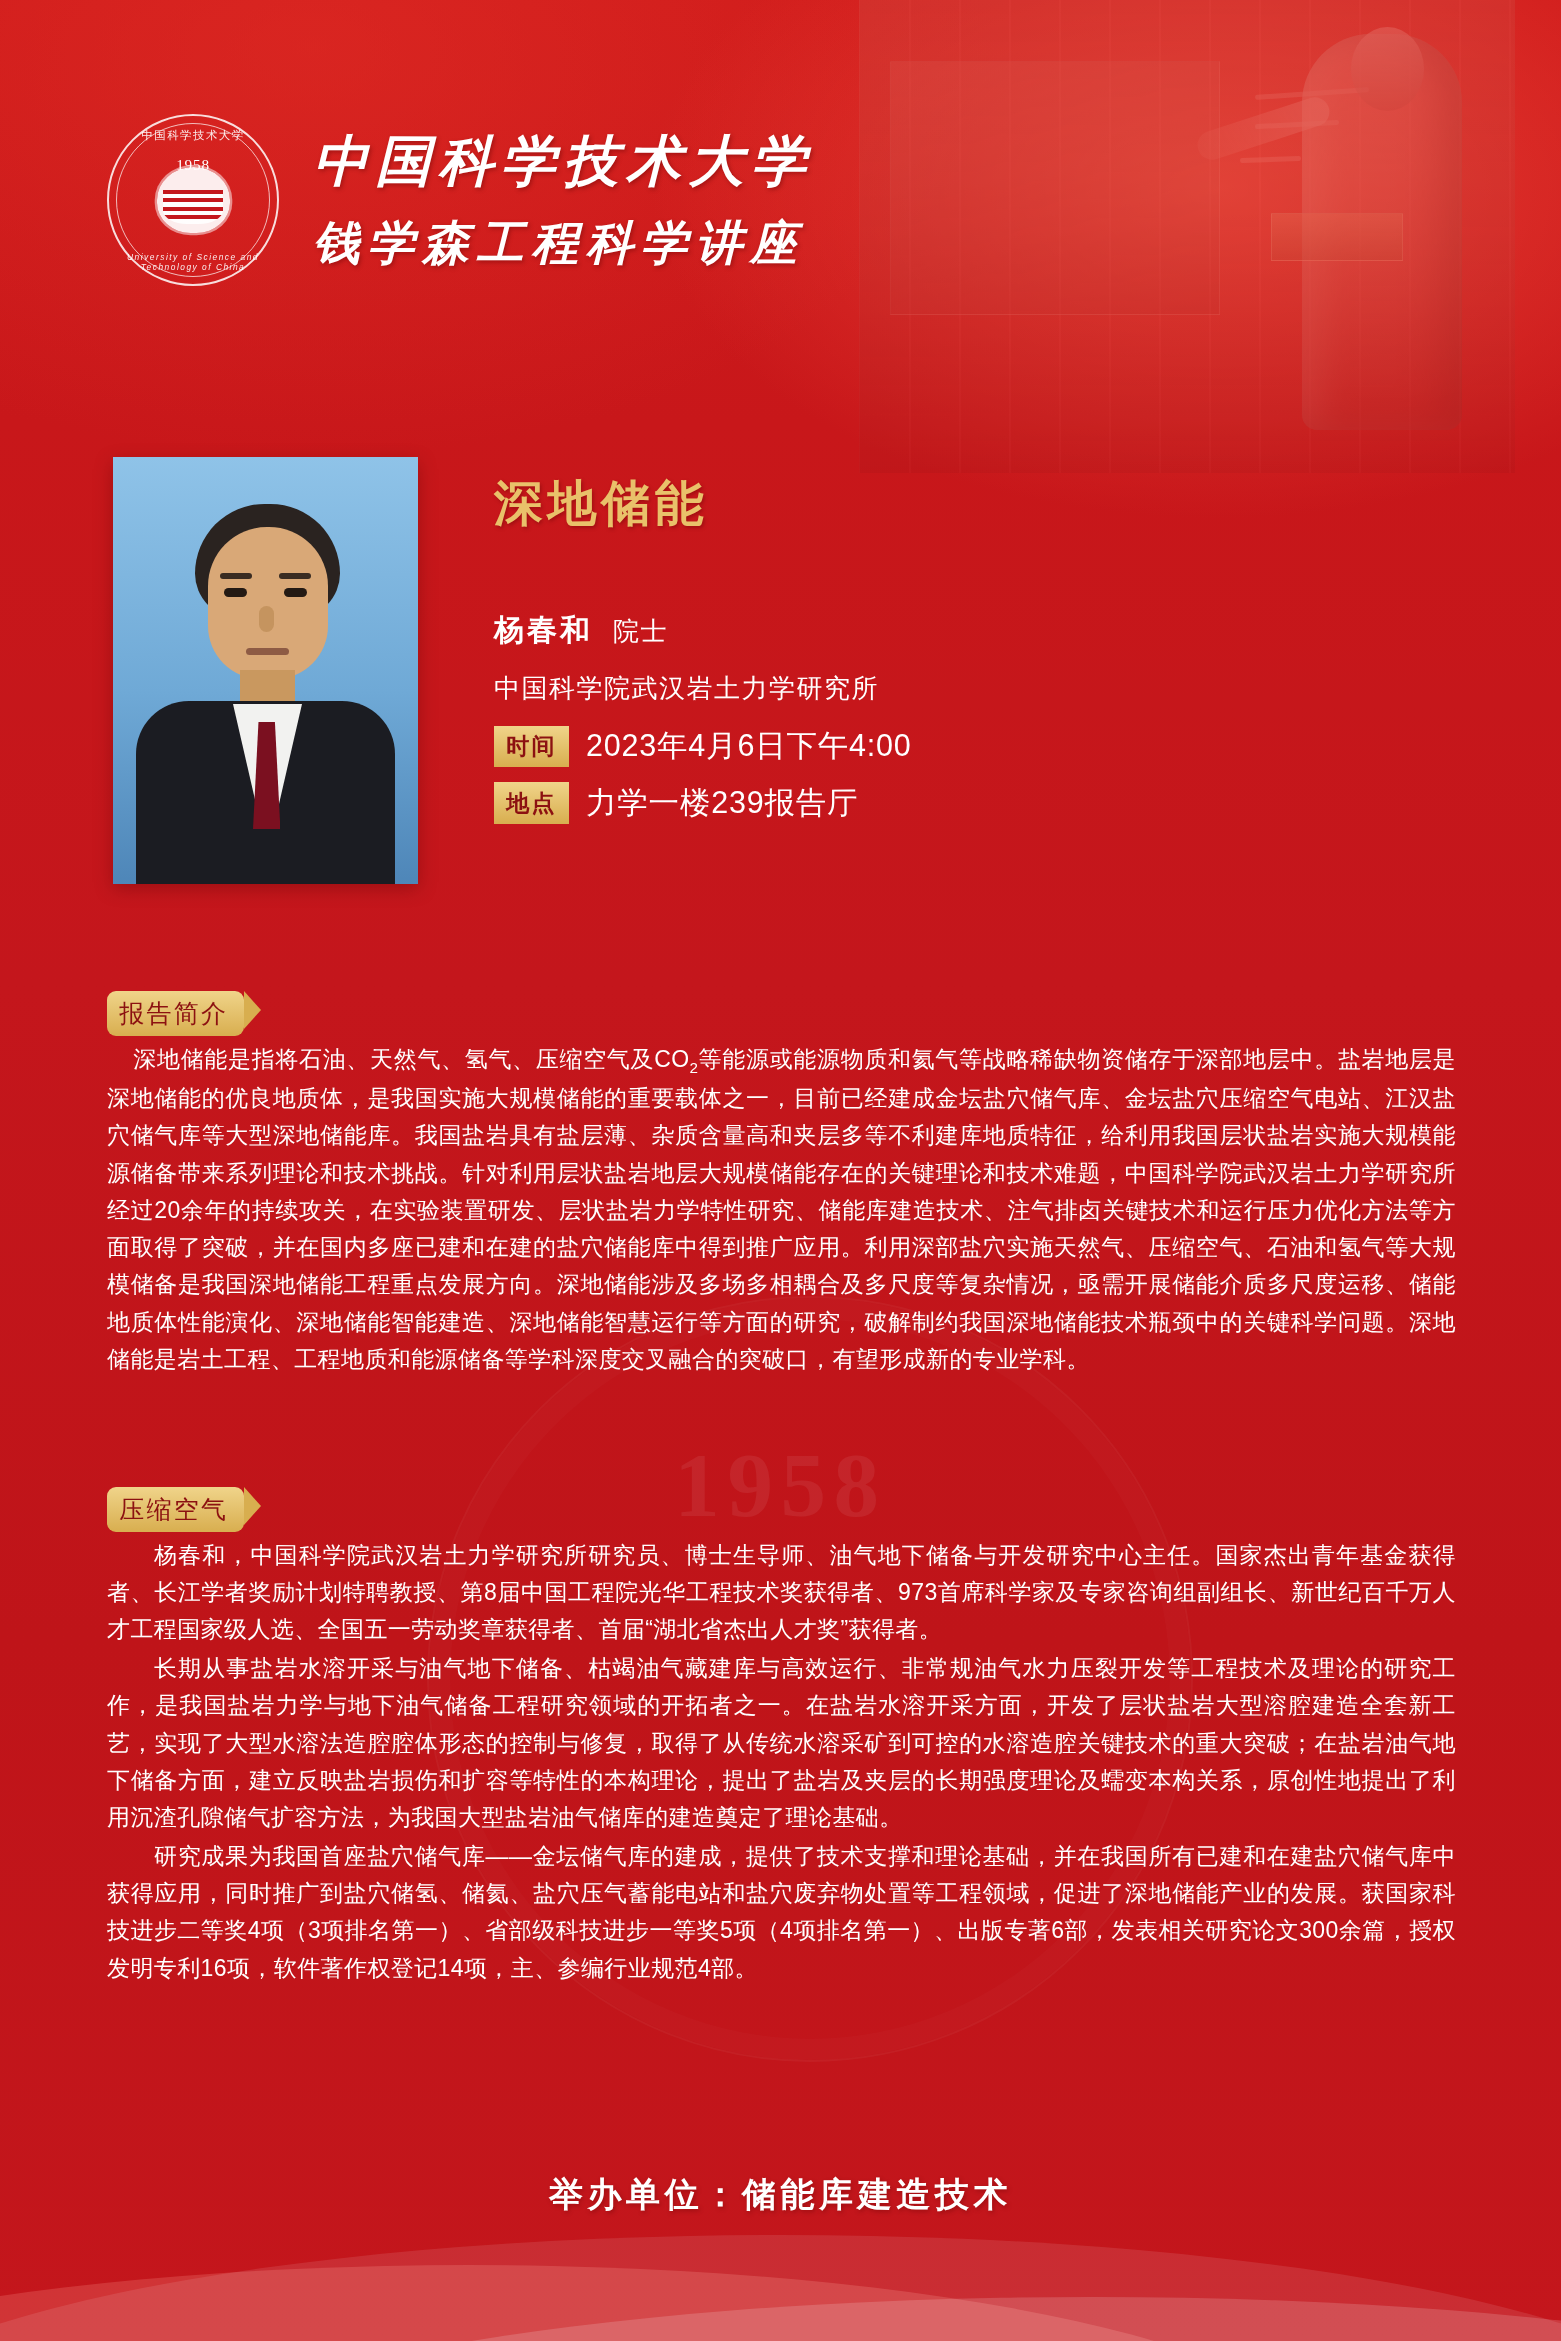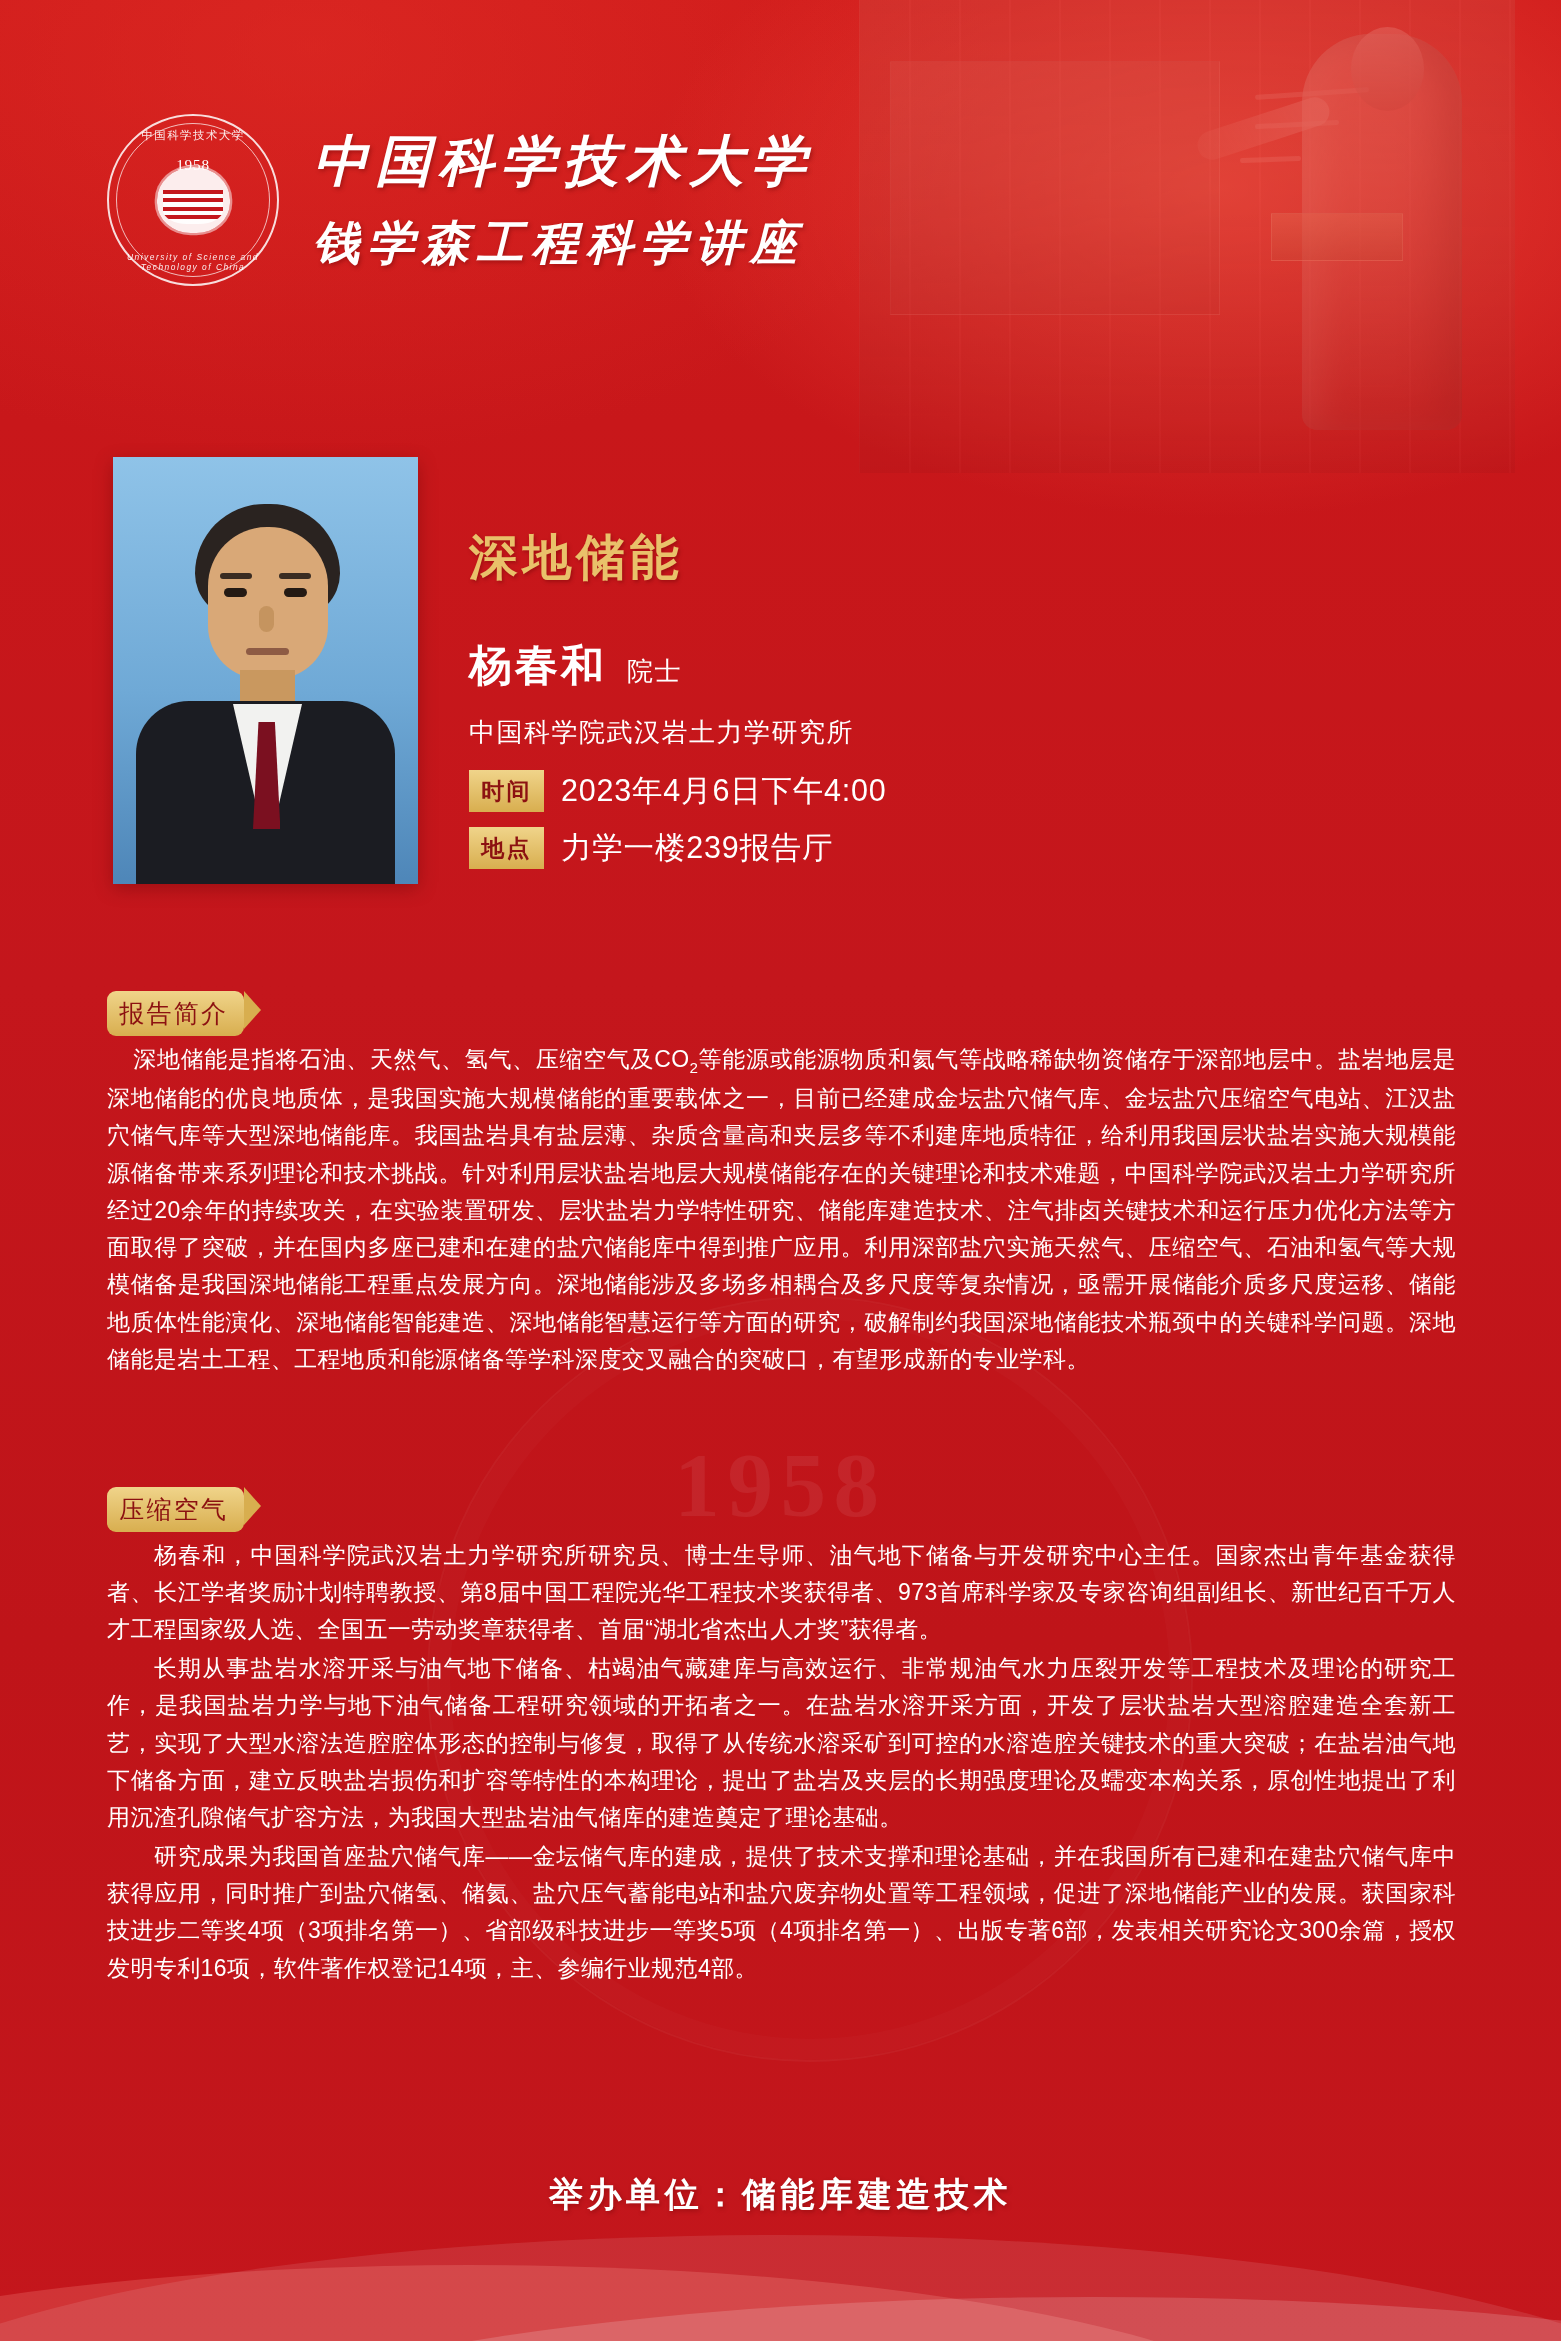"深地储能" .speaker-row { align-items: flex-end -> flex-start; gap: 51px -> 76px }
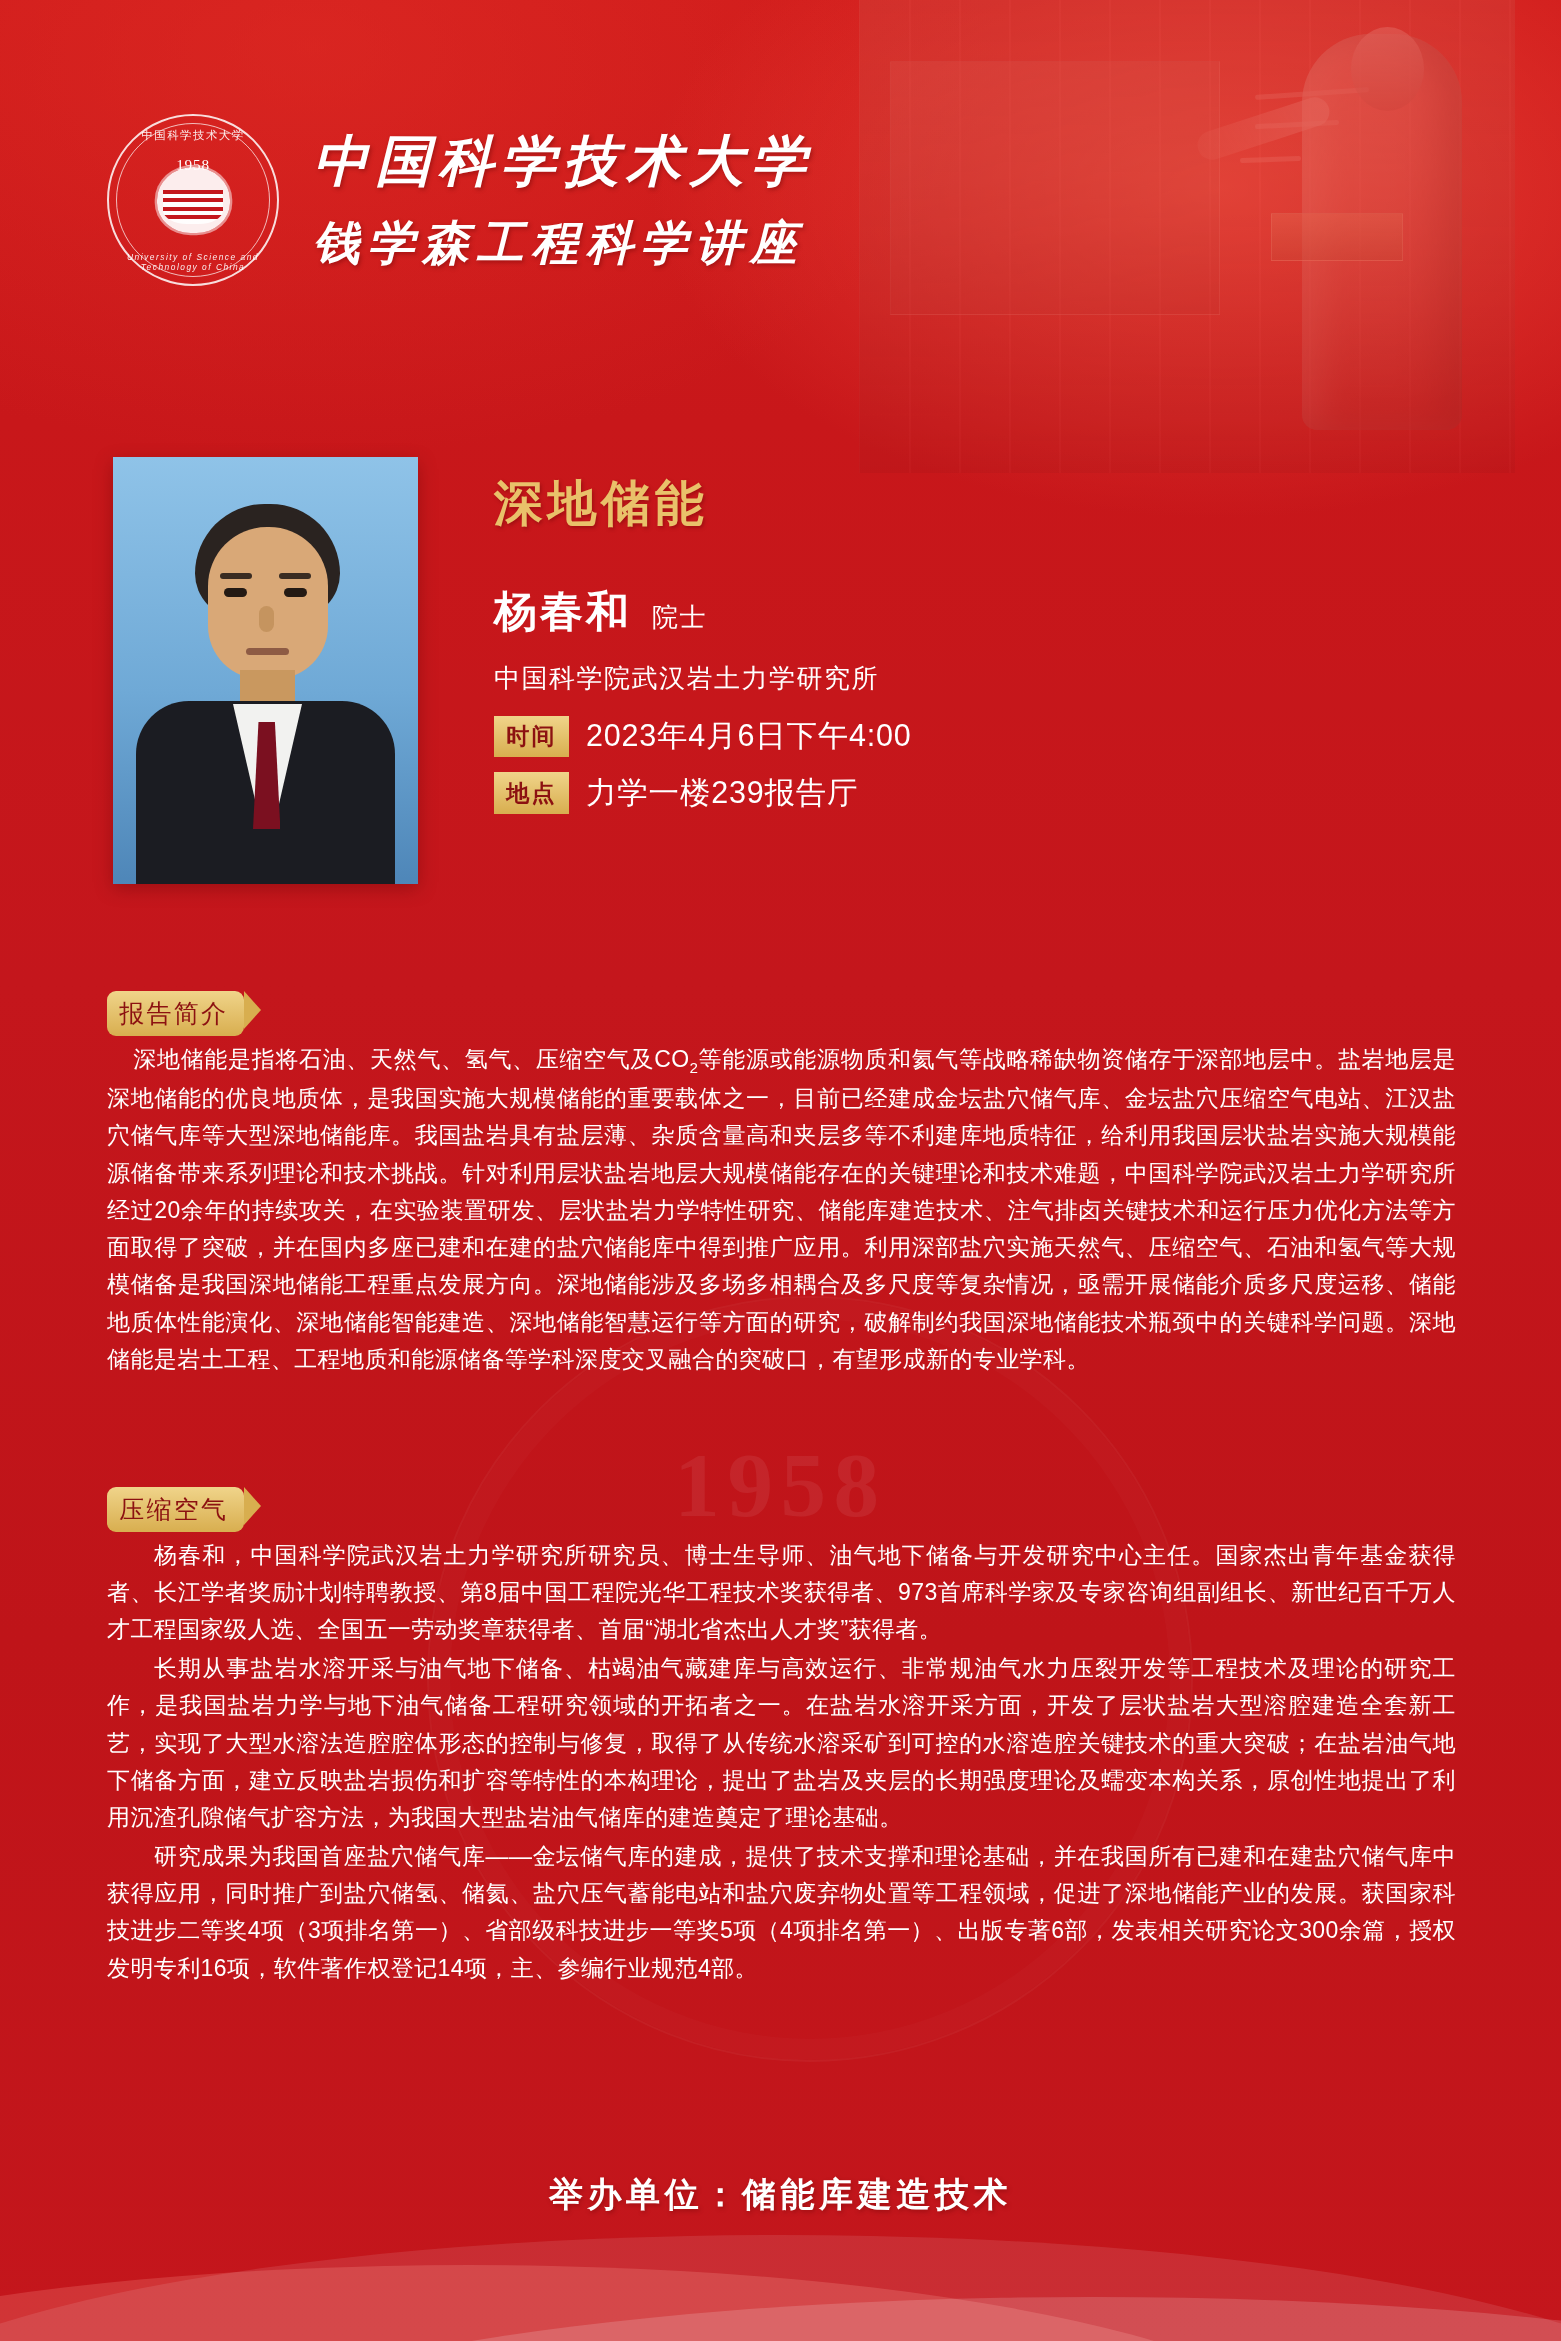"杨春和" .speaker-name { font-size: 43px -> 30px; margin-top: none -> 27px }
